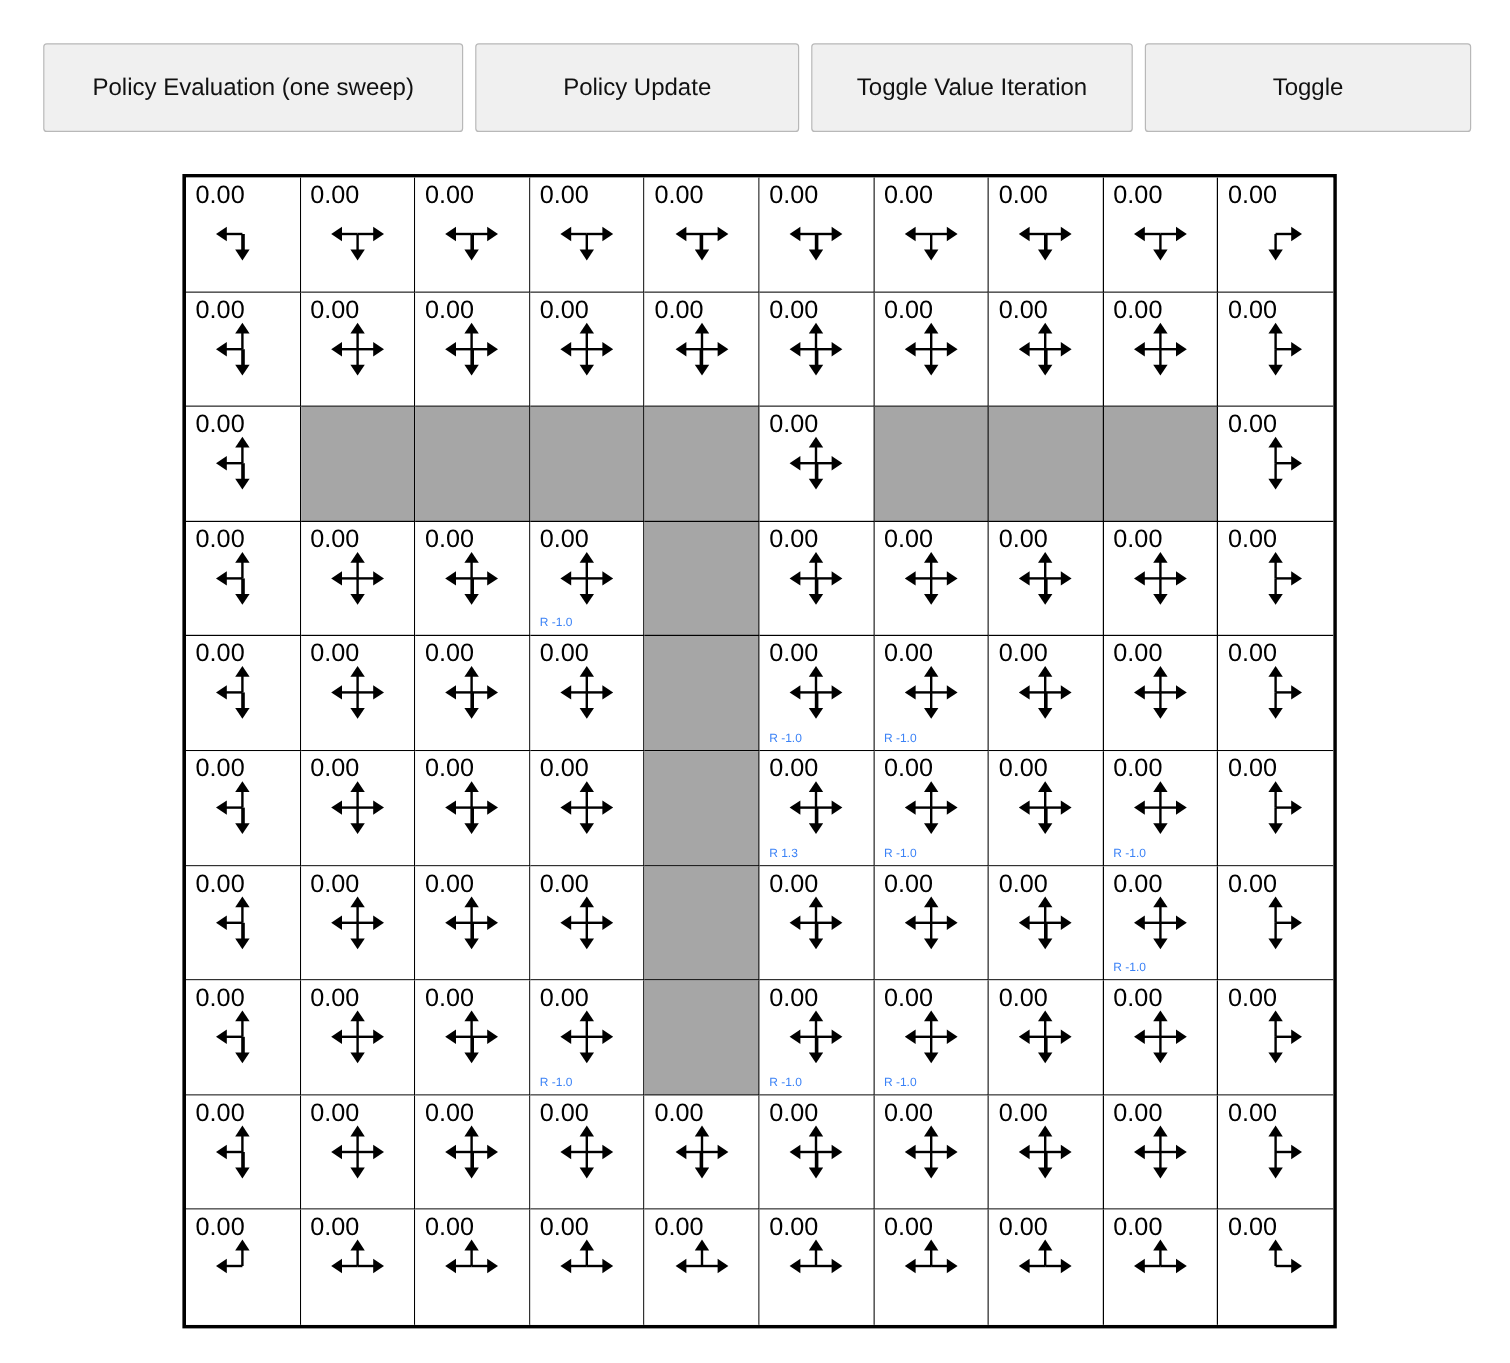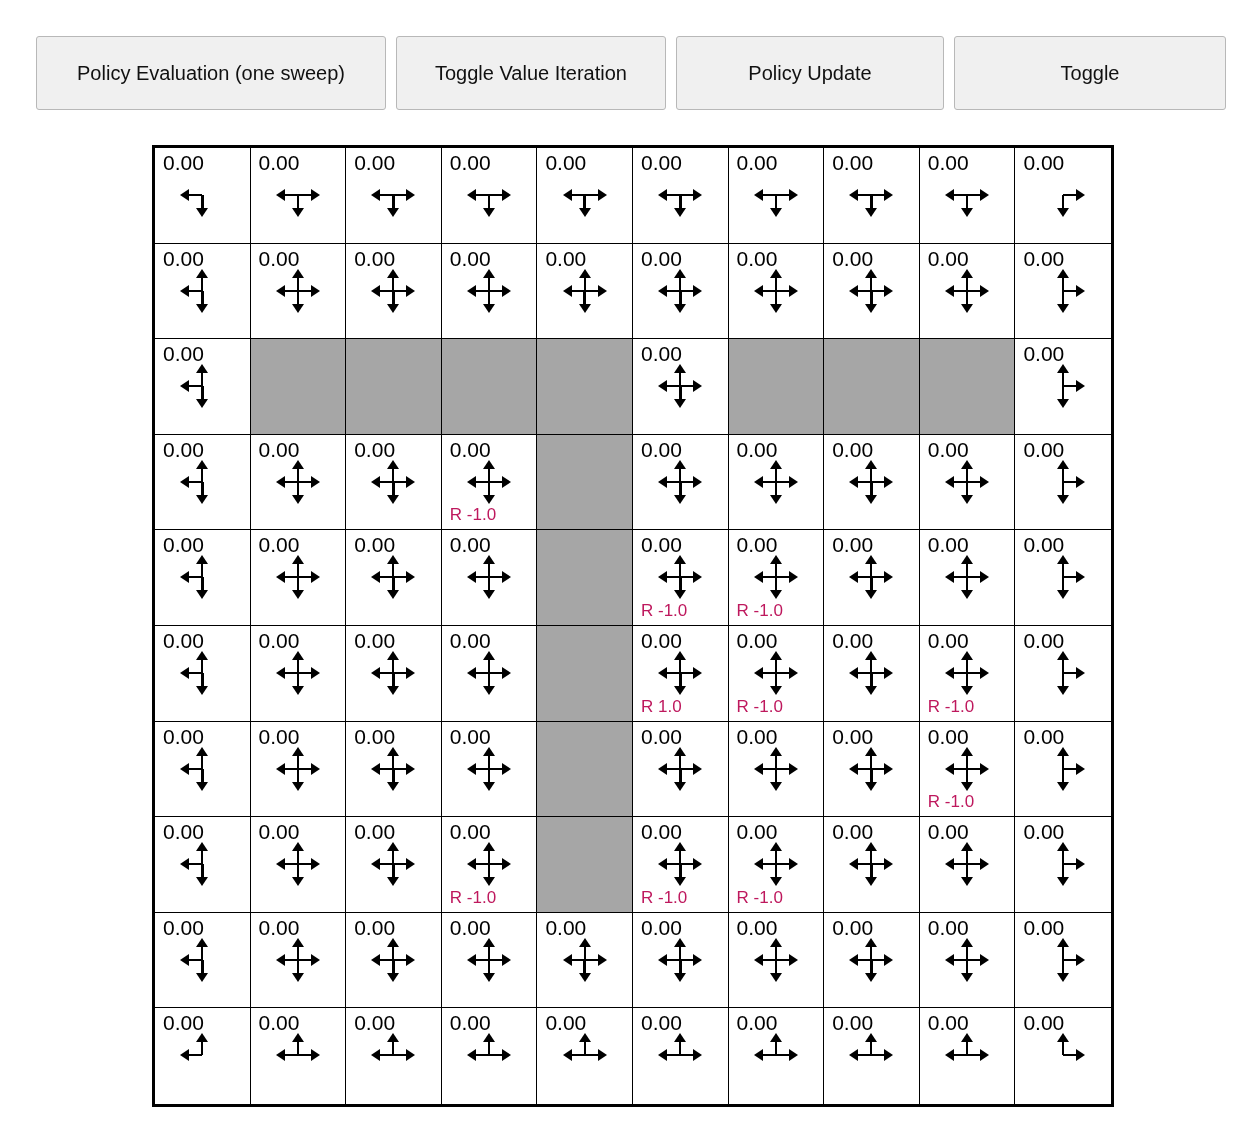"Toggle Value Iteration" div.tool-btn { order: before "Policy Update" -> after "Policy Update" }
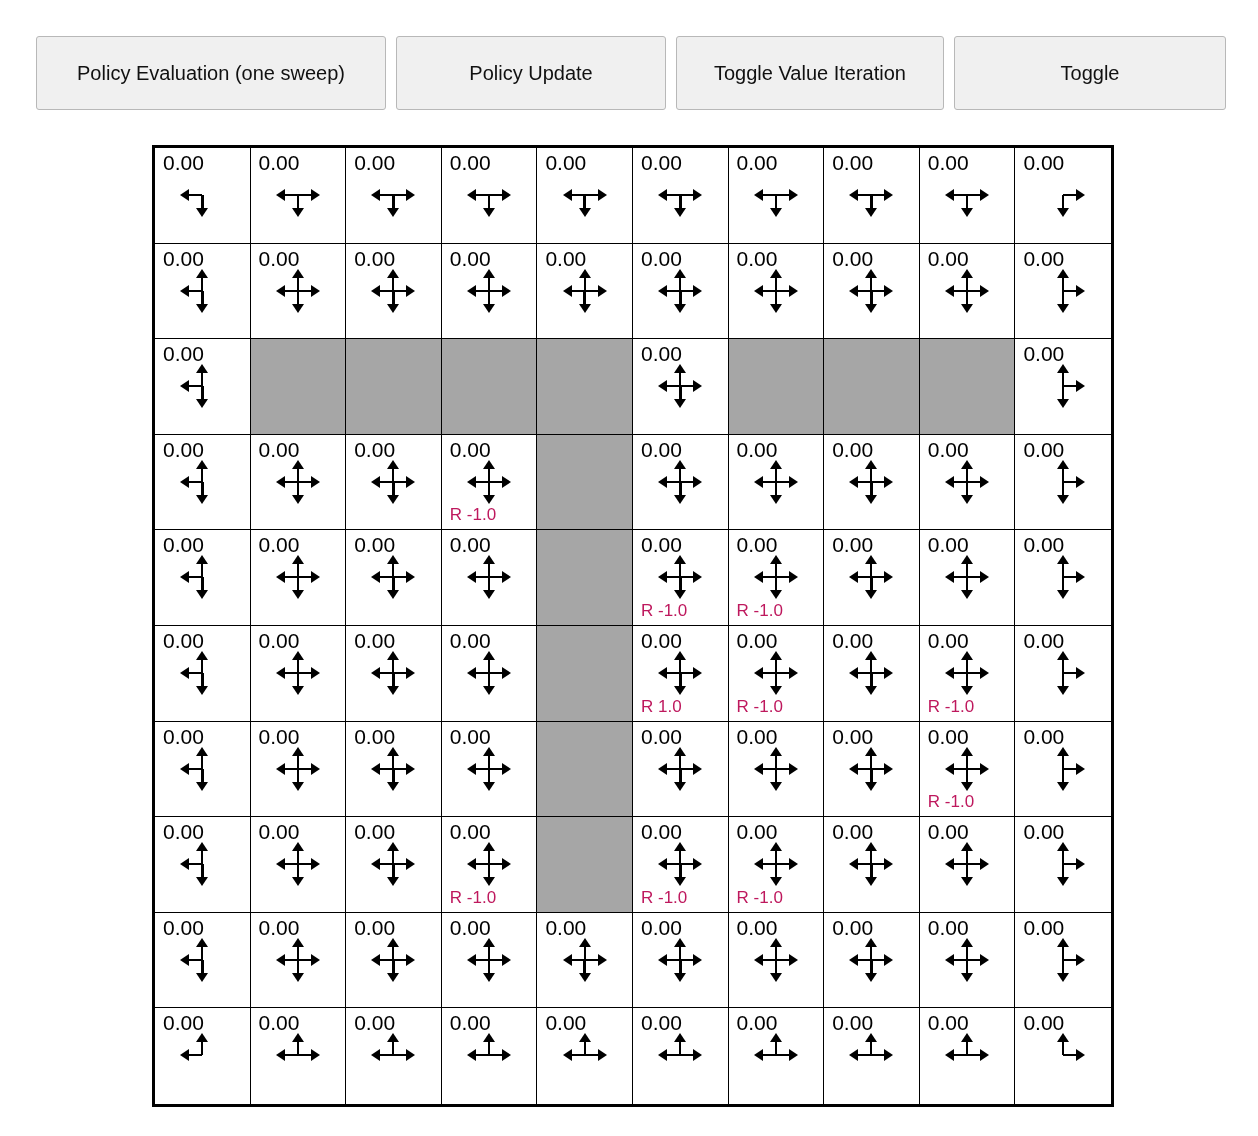"R -1.0" .cell-reward { color: #be185d -> #3b82f6; font-size: 17px -> 10px }
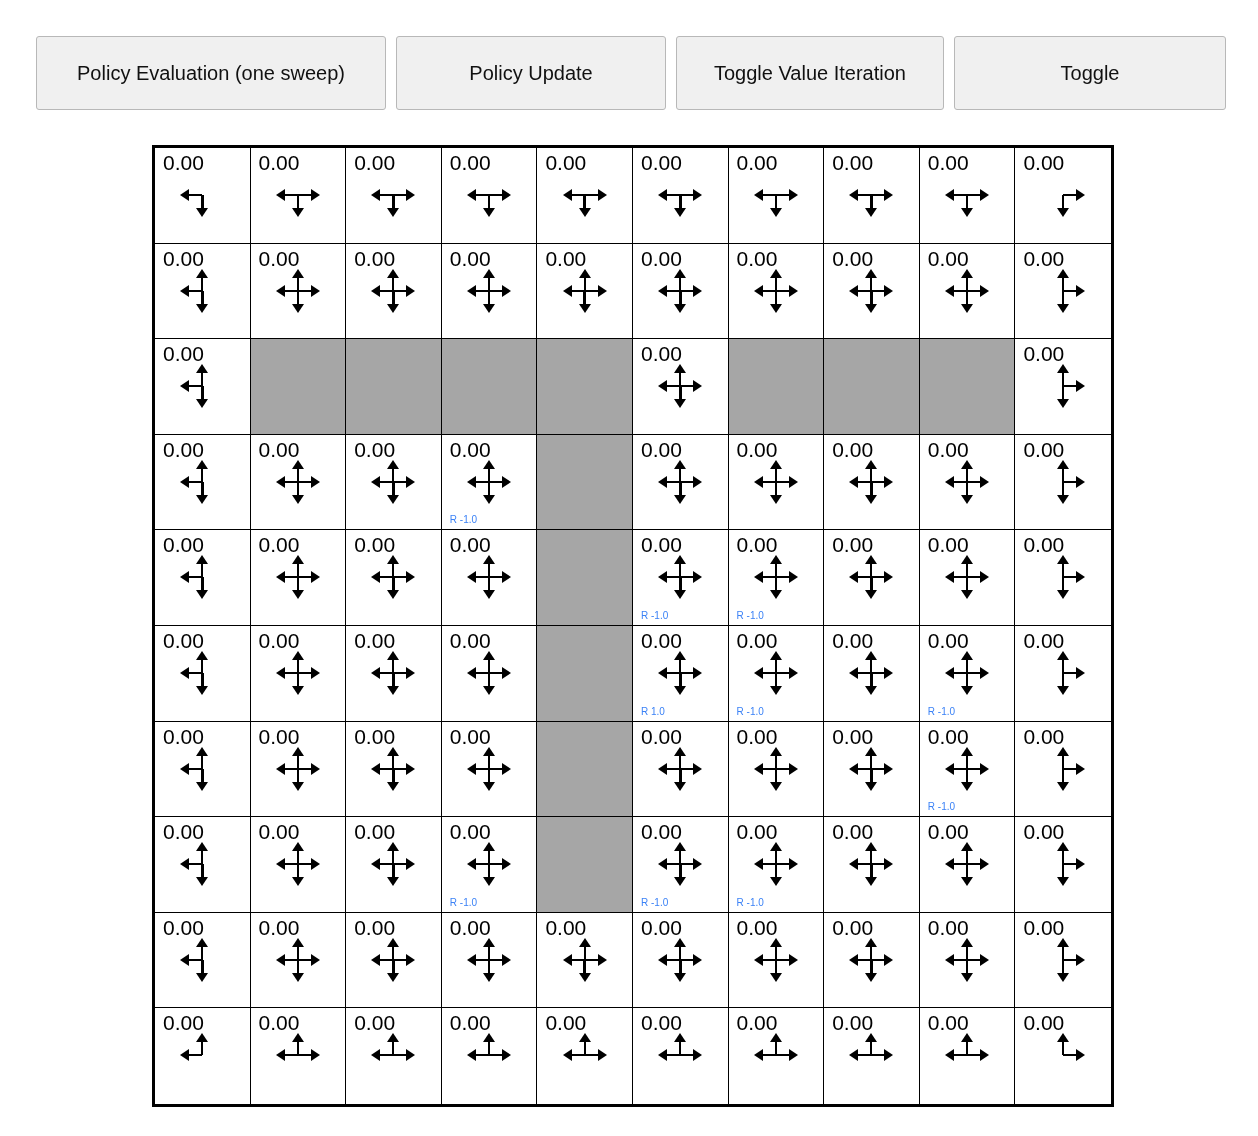"R 1.0" div.cell-reward { text: 1.0 -> 1.3 }
